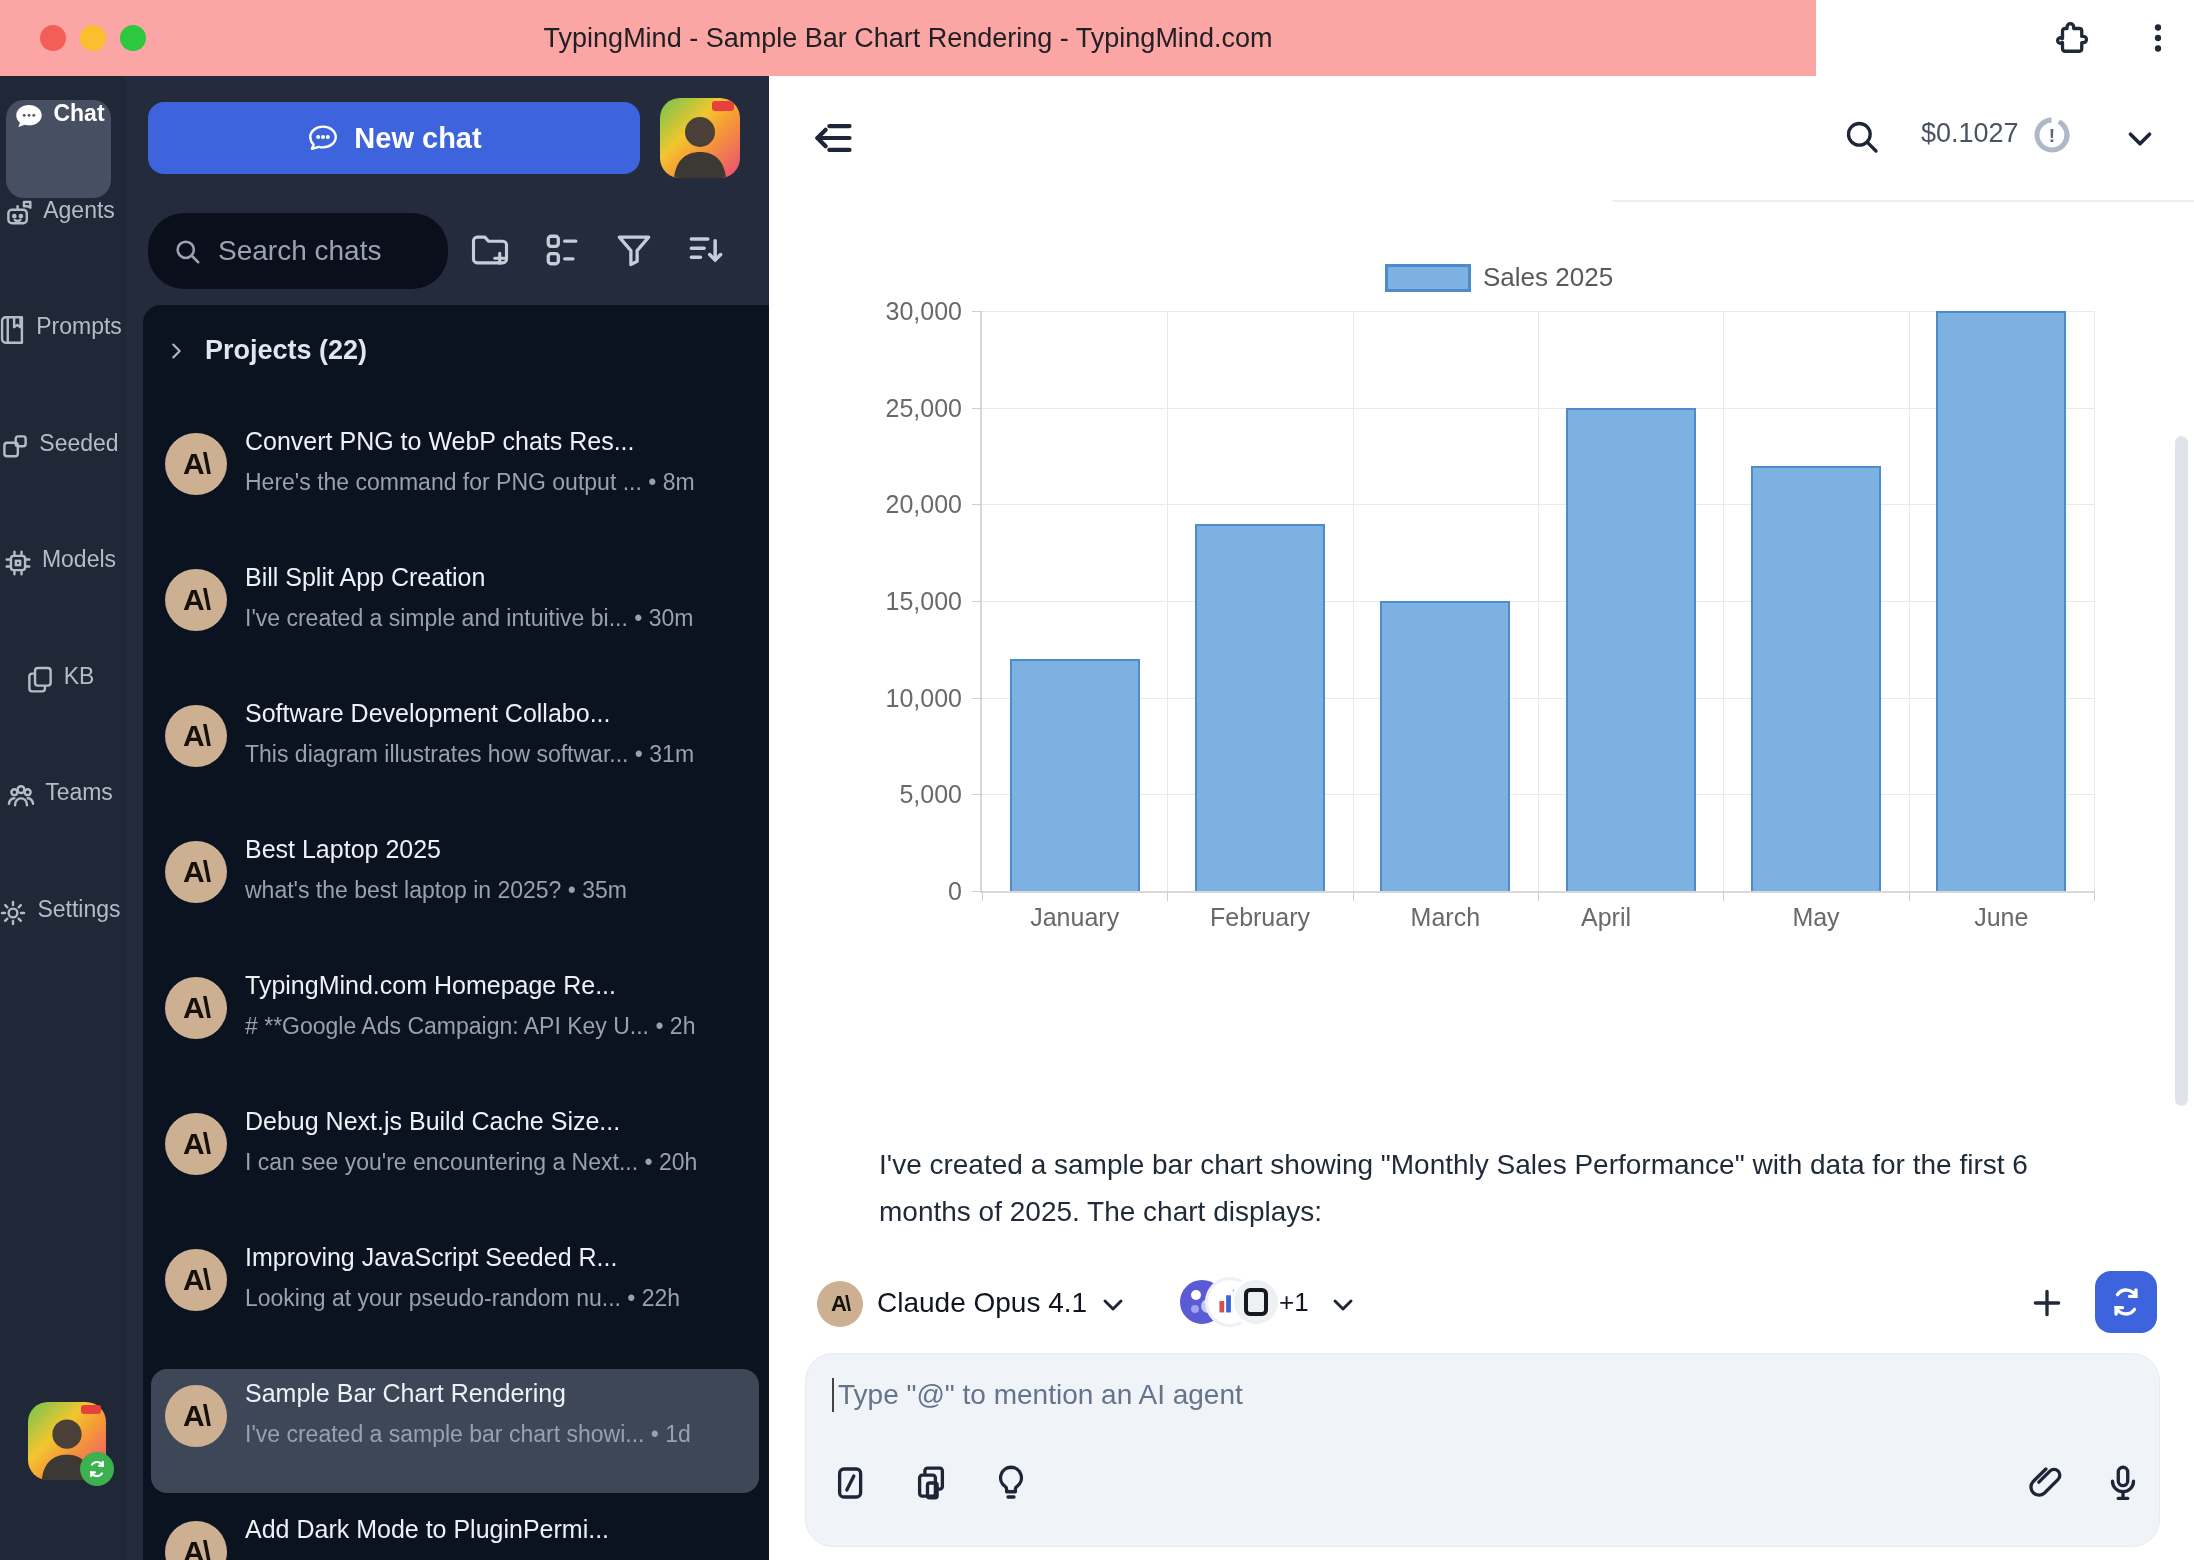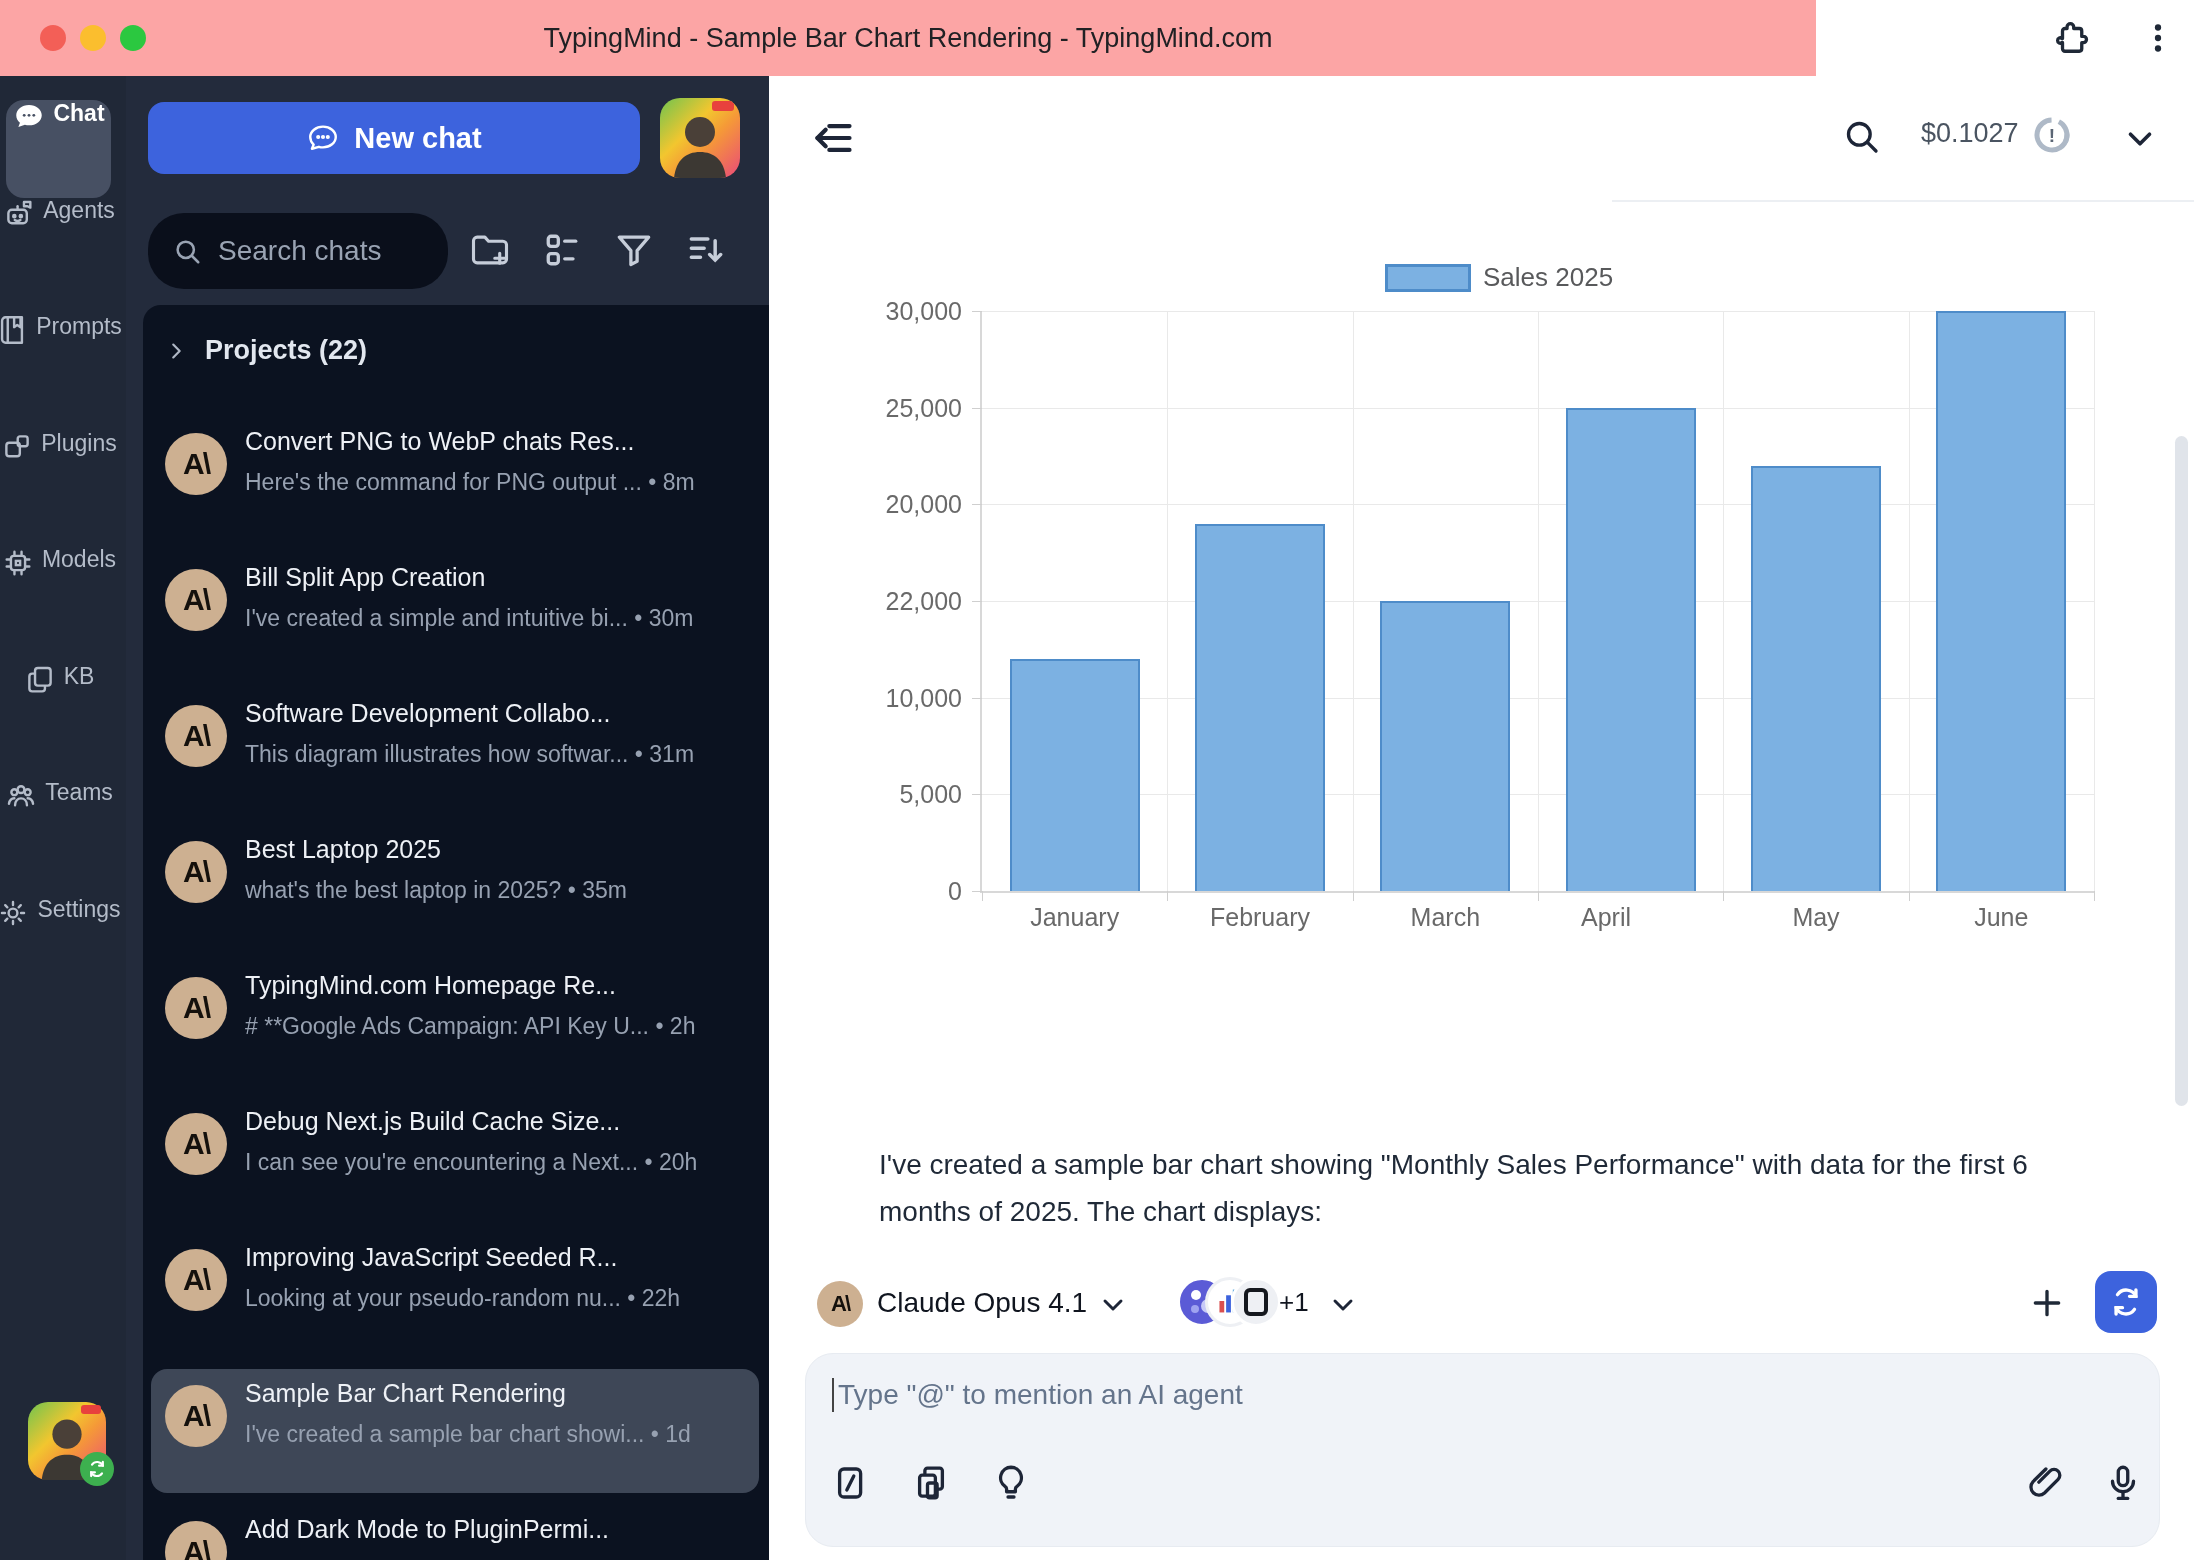"Plugins" span.lbl { text: Plugins -> Seeded }
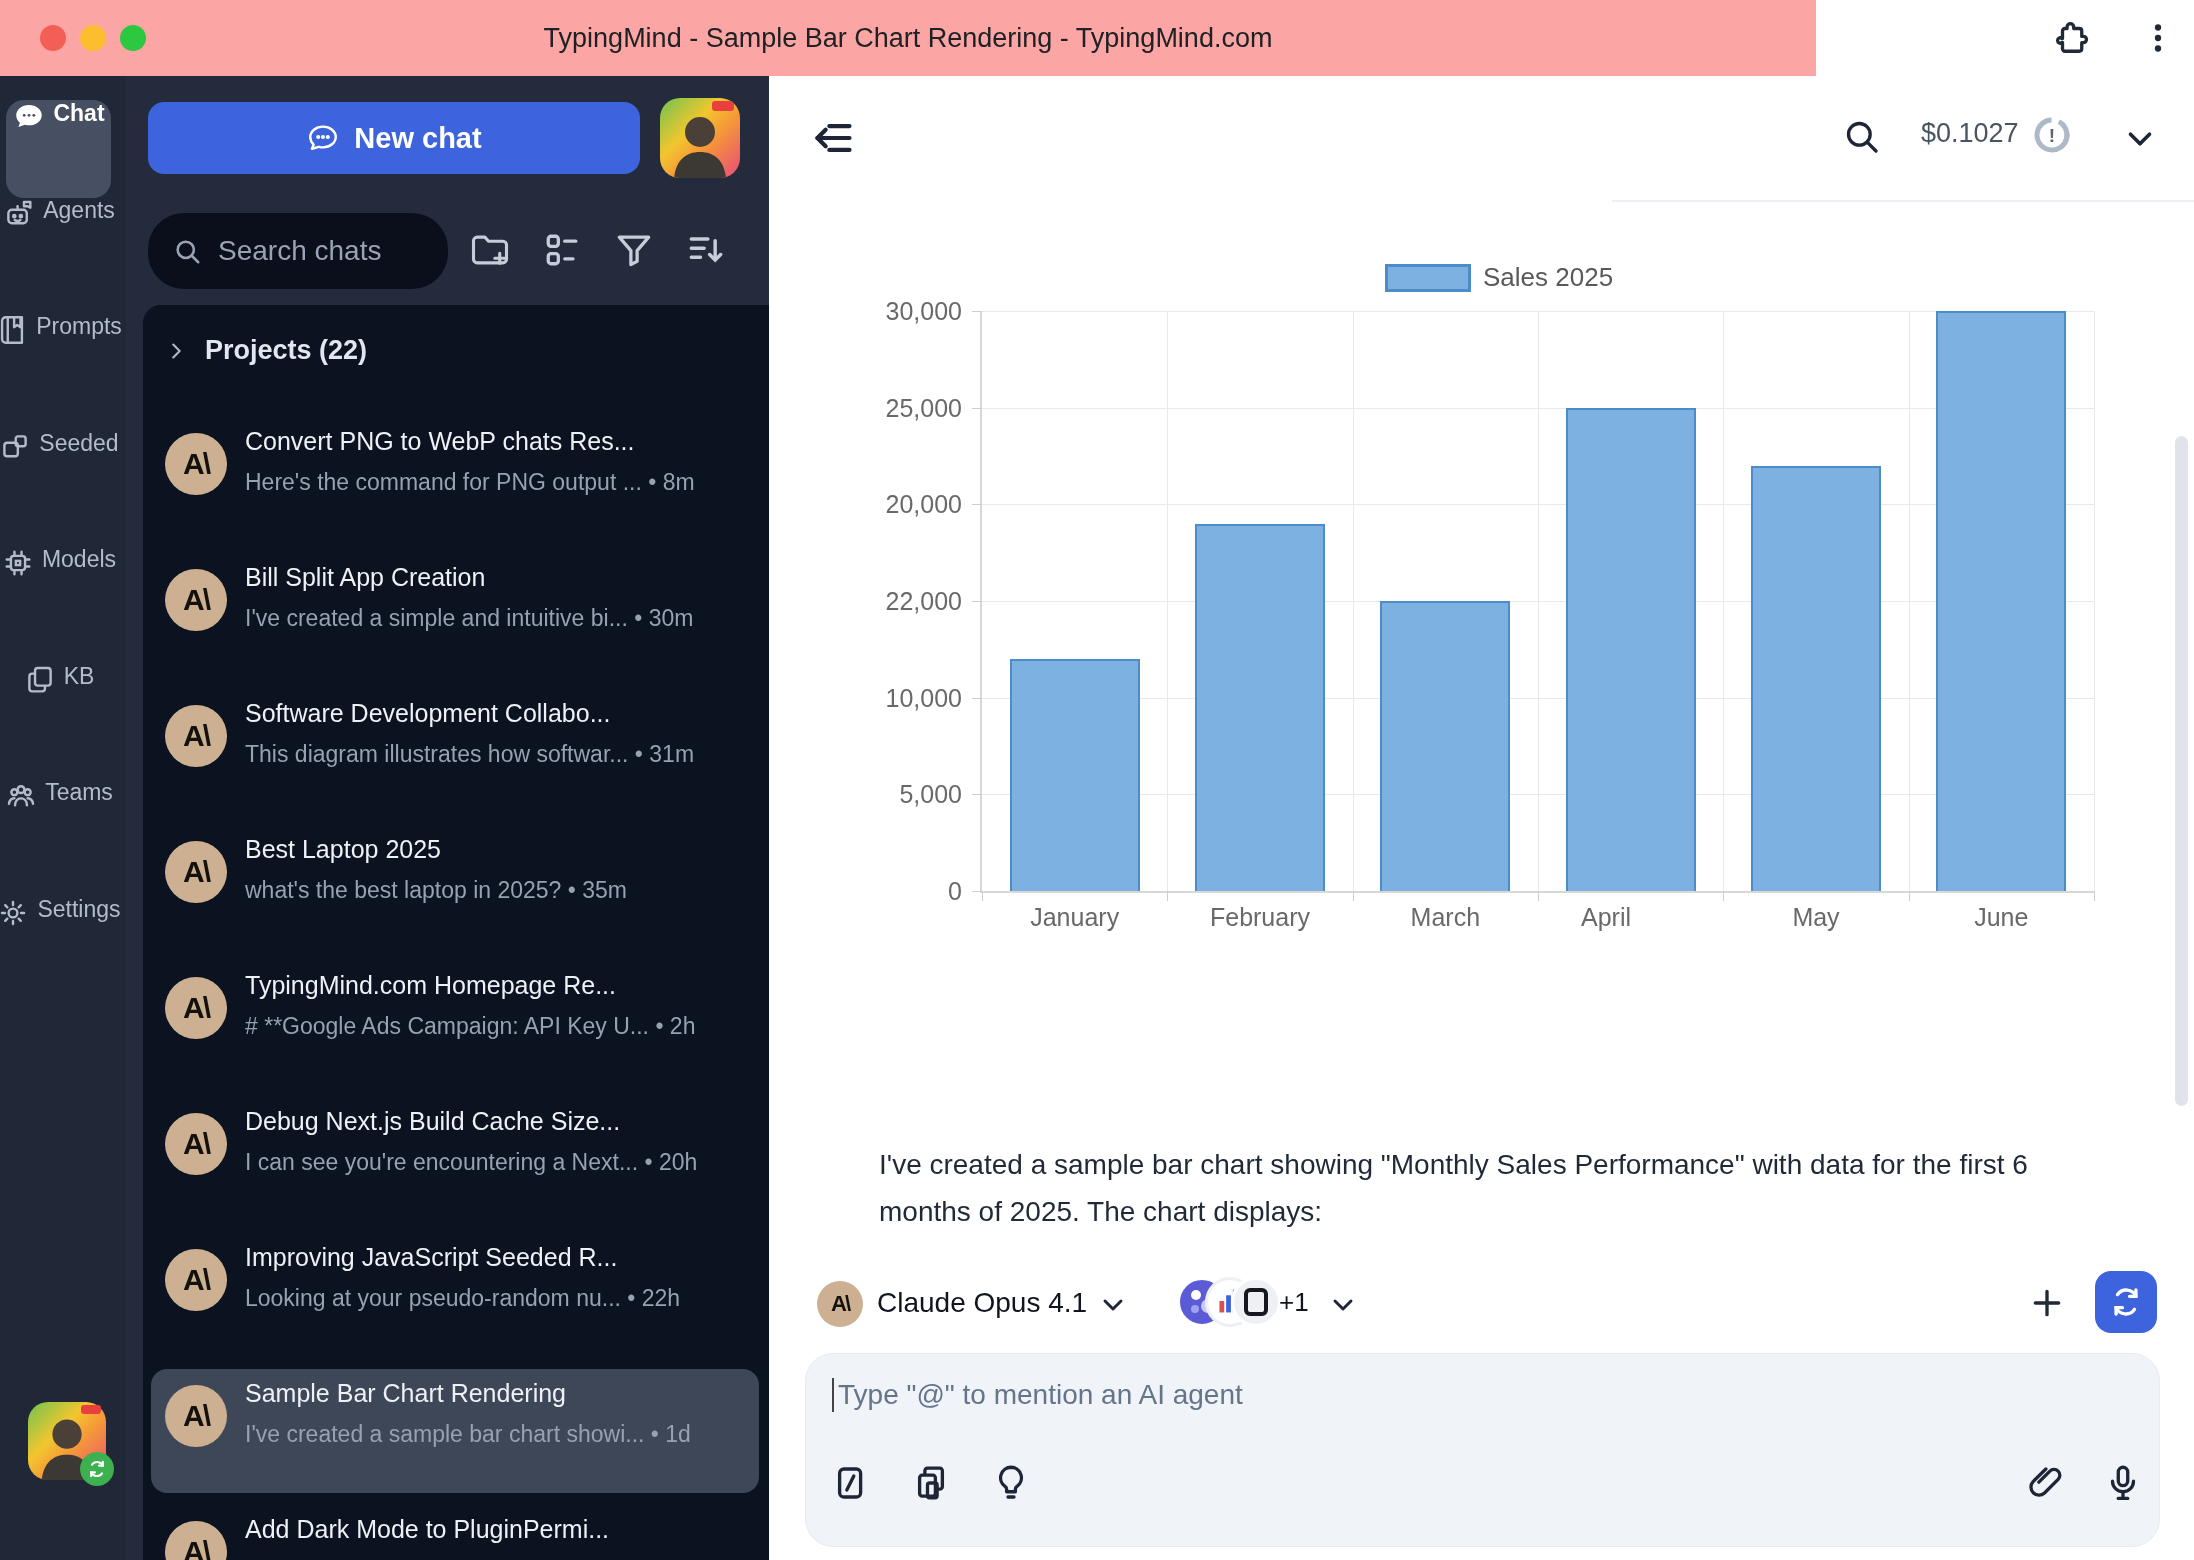"22,000" div.ylab { text: 22,000 -> 15,000 }
